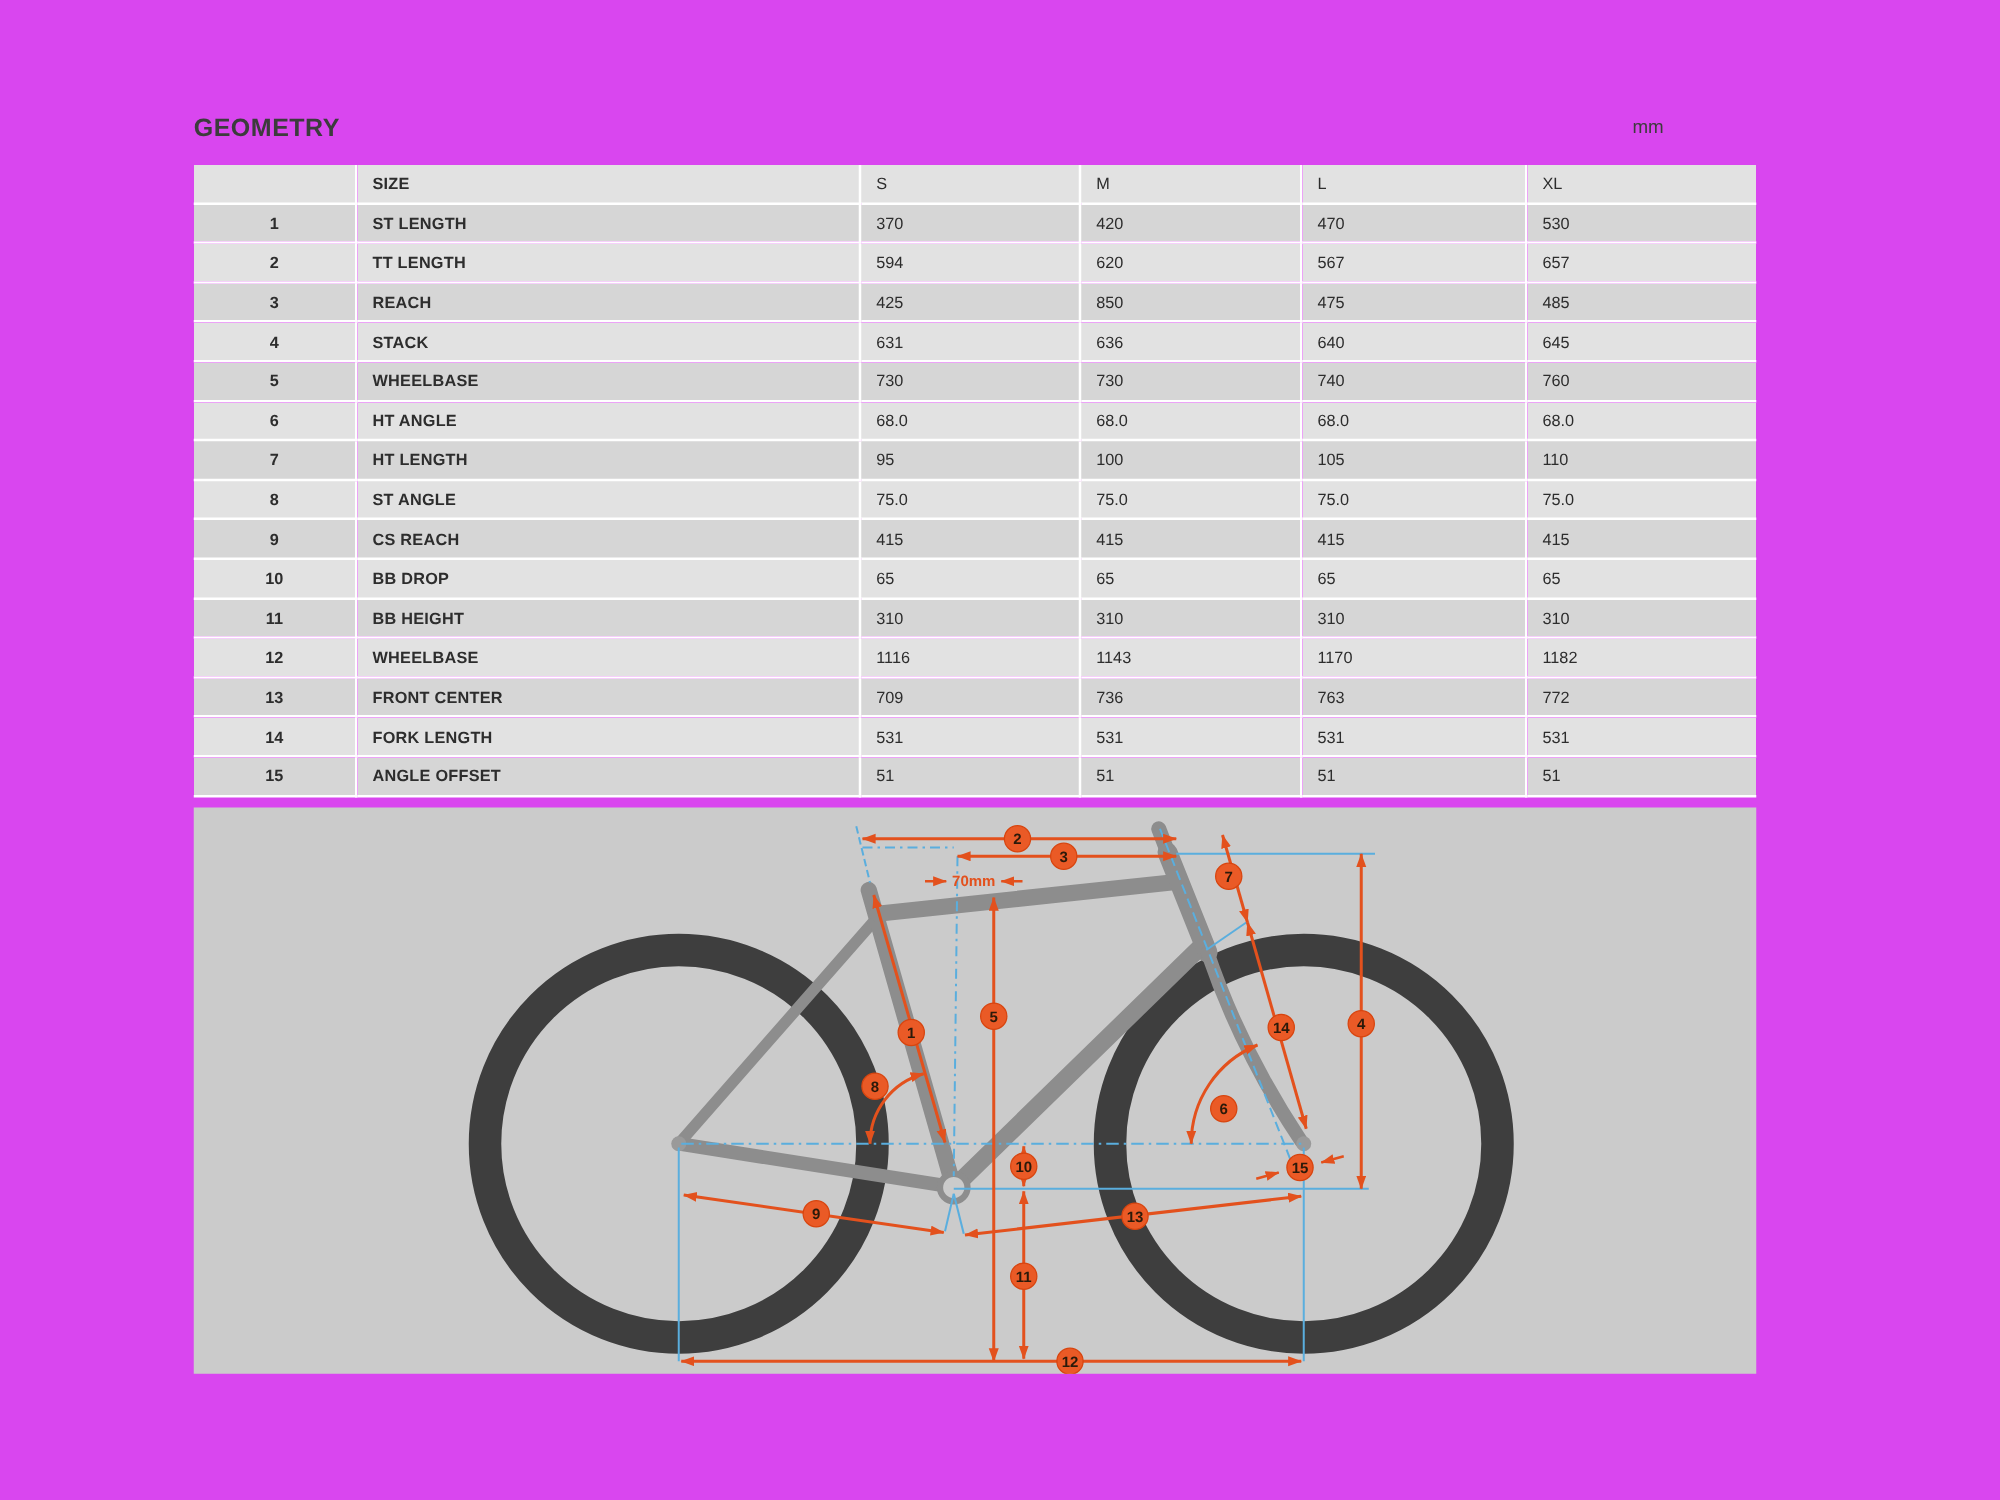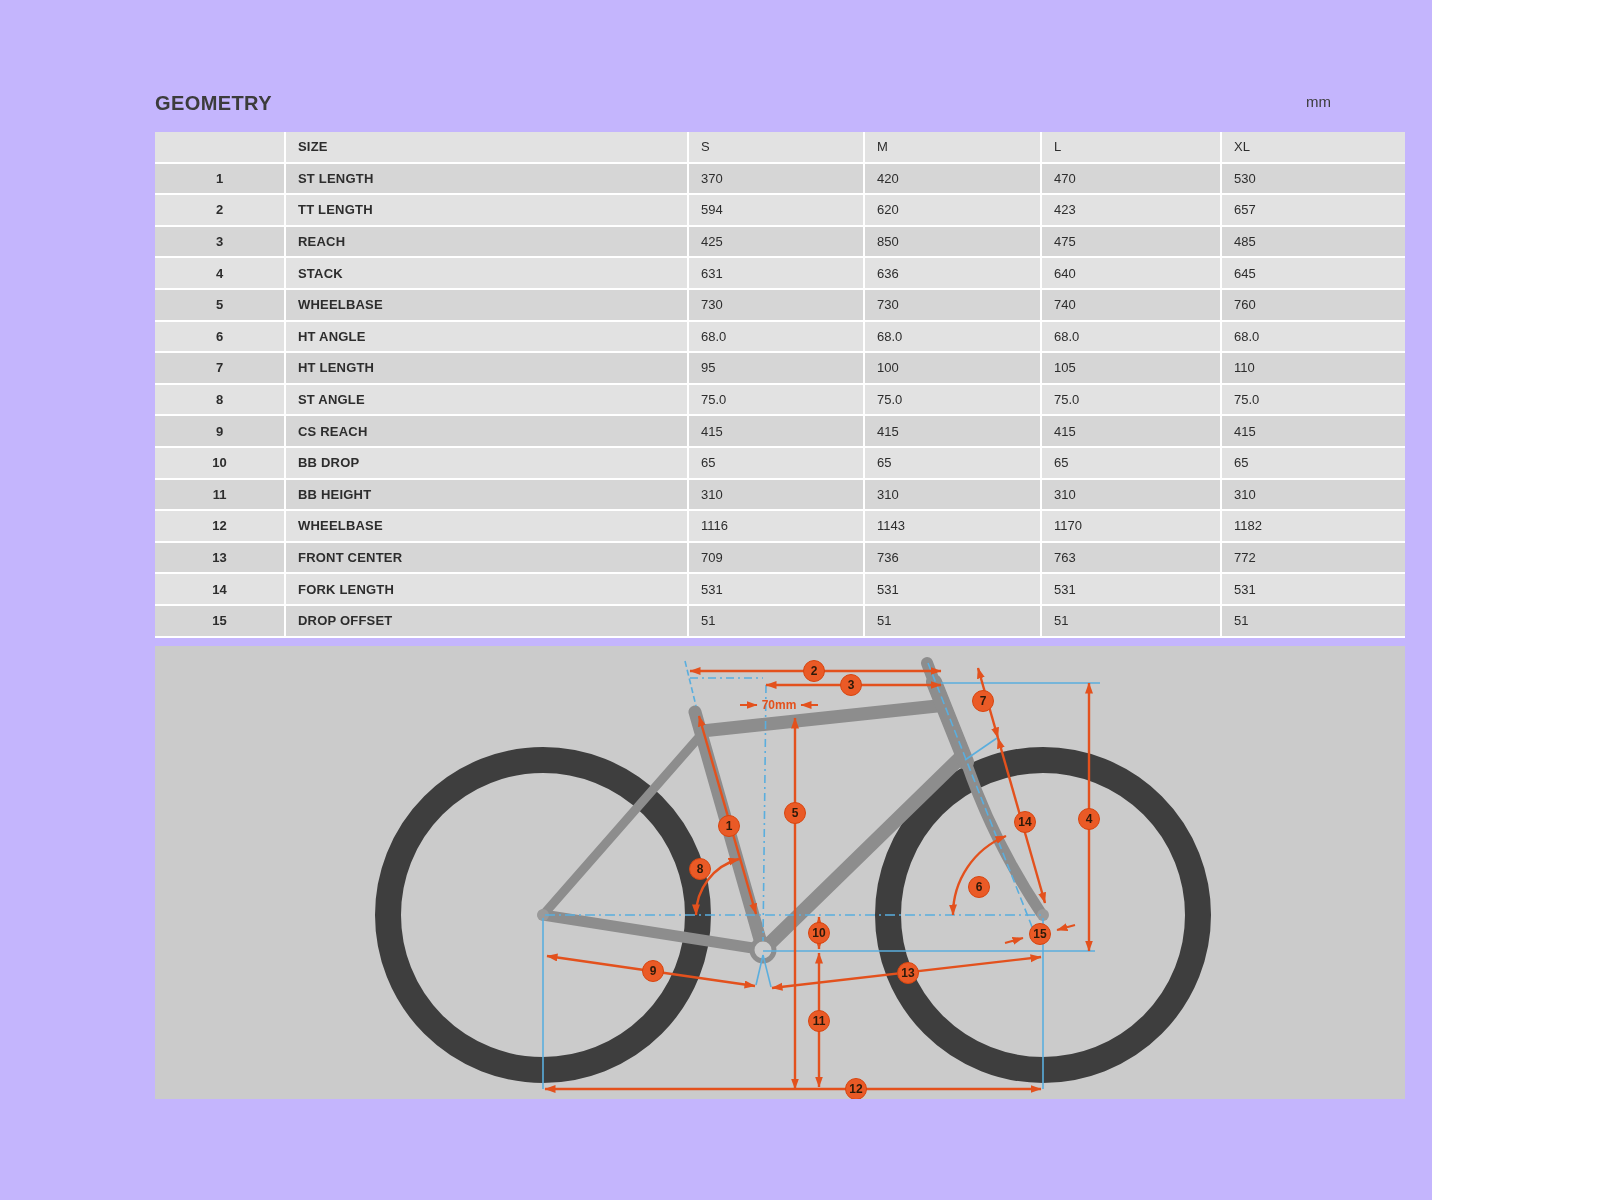"GEOMETRY" .page { background: #c4b5fd -> #d946ef; width: 1432px -> 1600px }
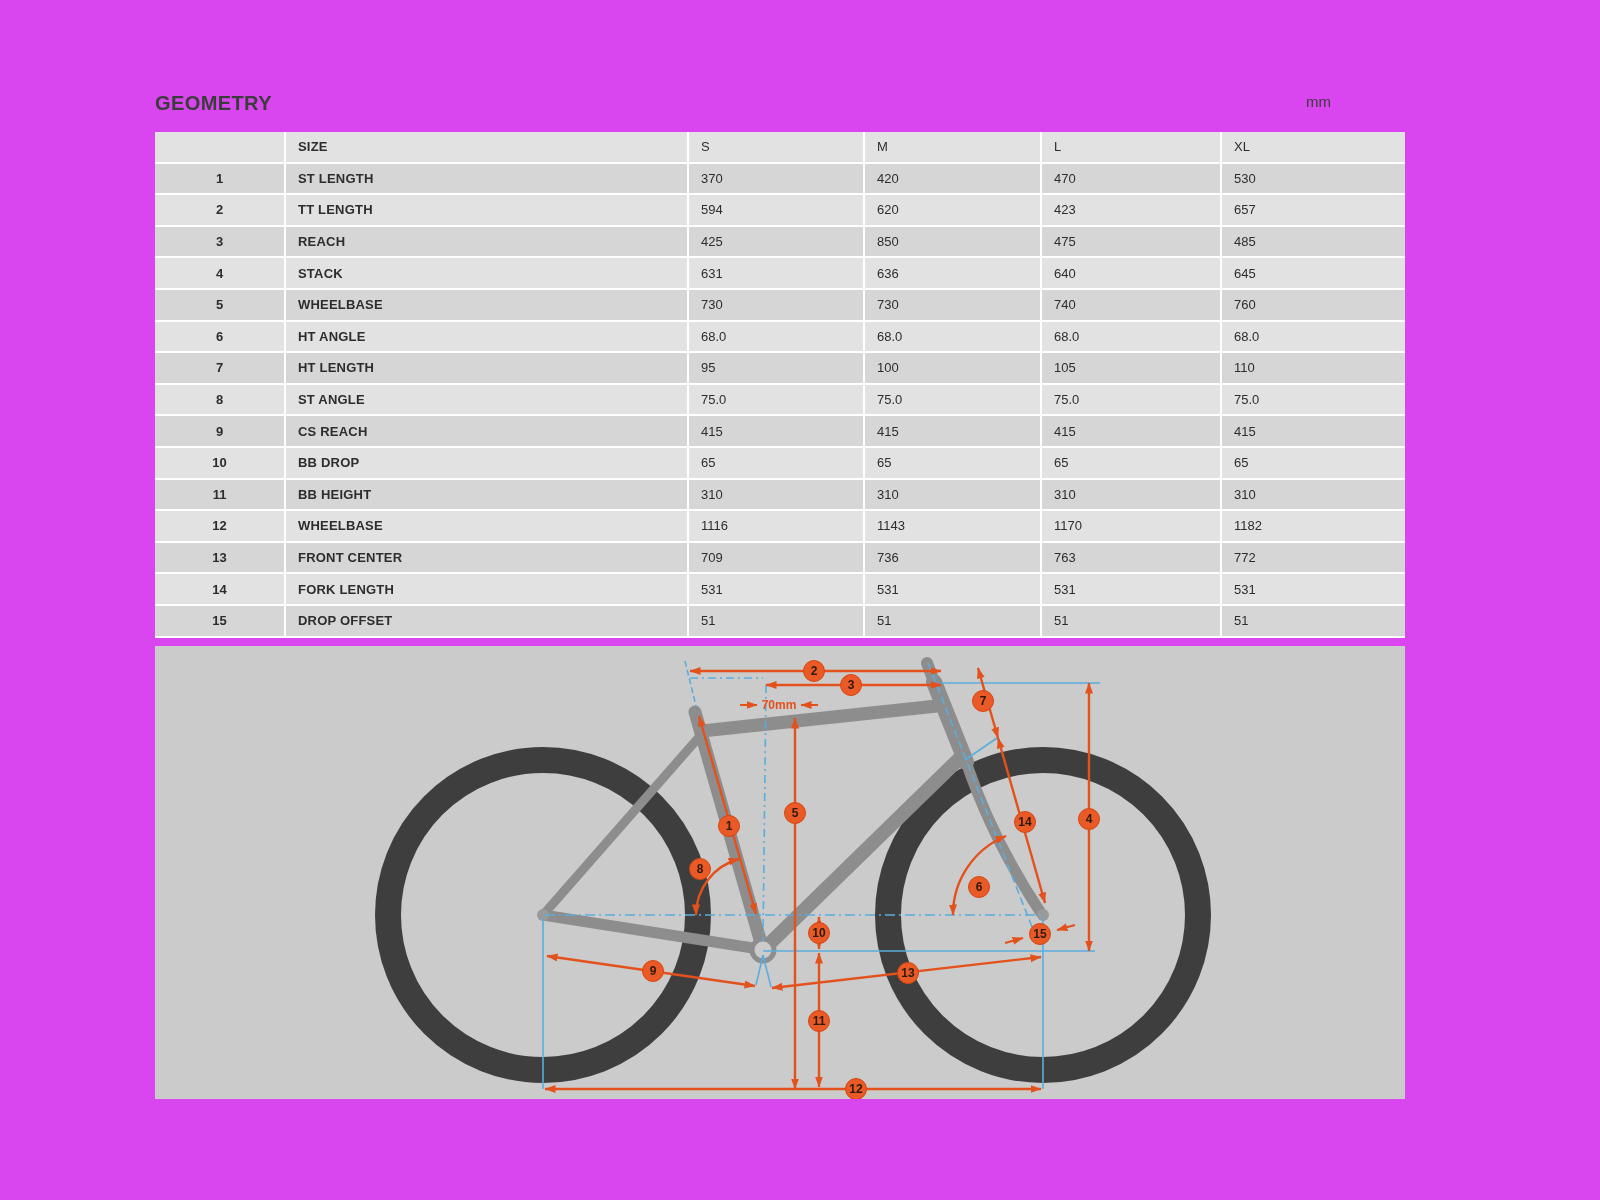"423" td { text: 423 -> 567 }
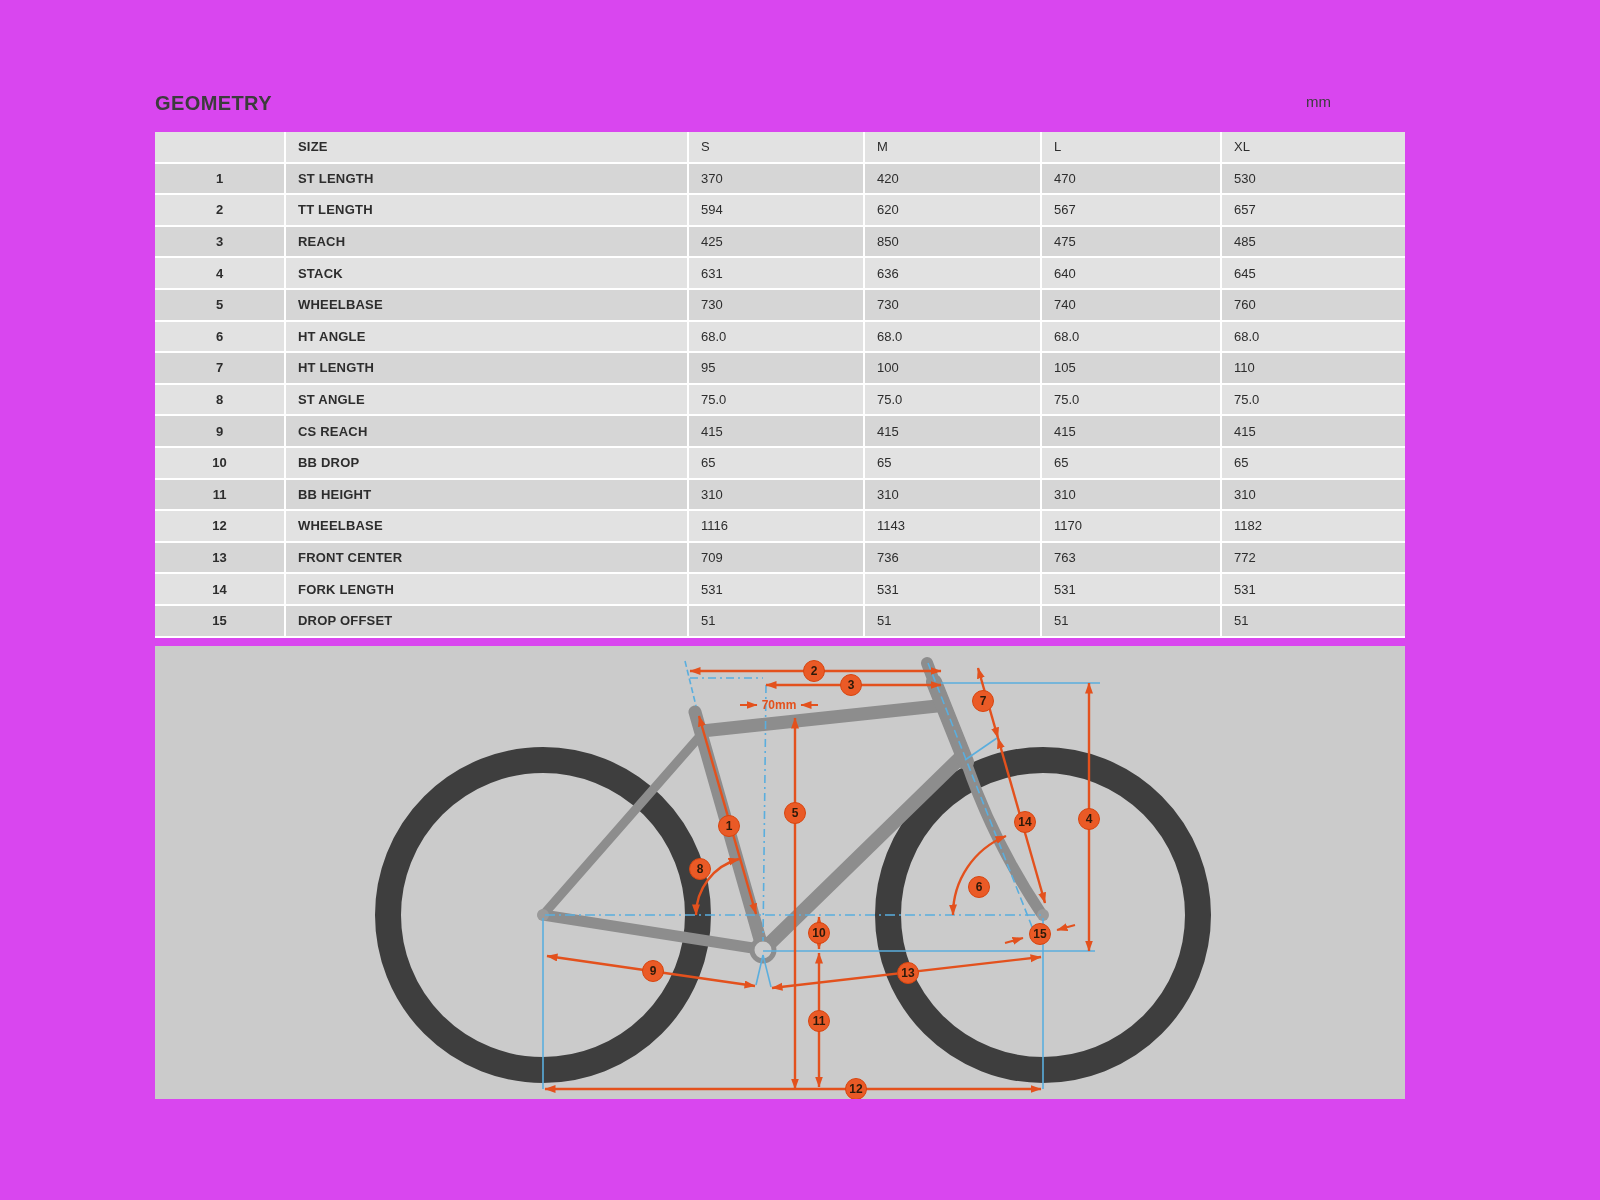"DROP OFFSET" td.bold { text: DROP -> ANGLE }
